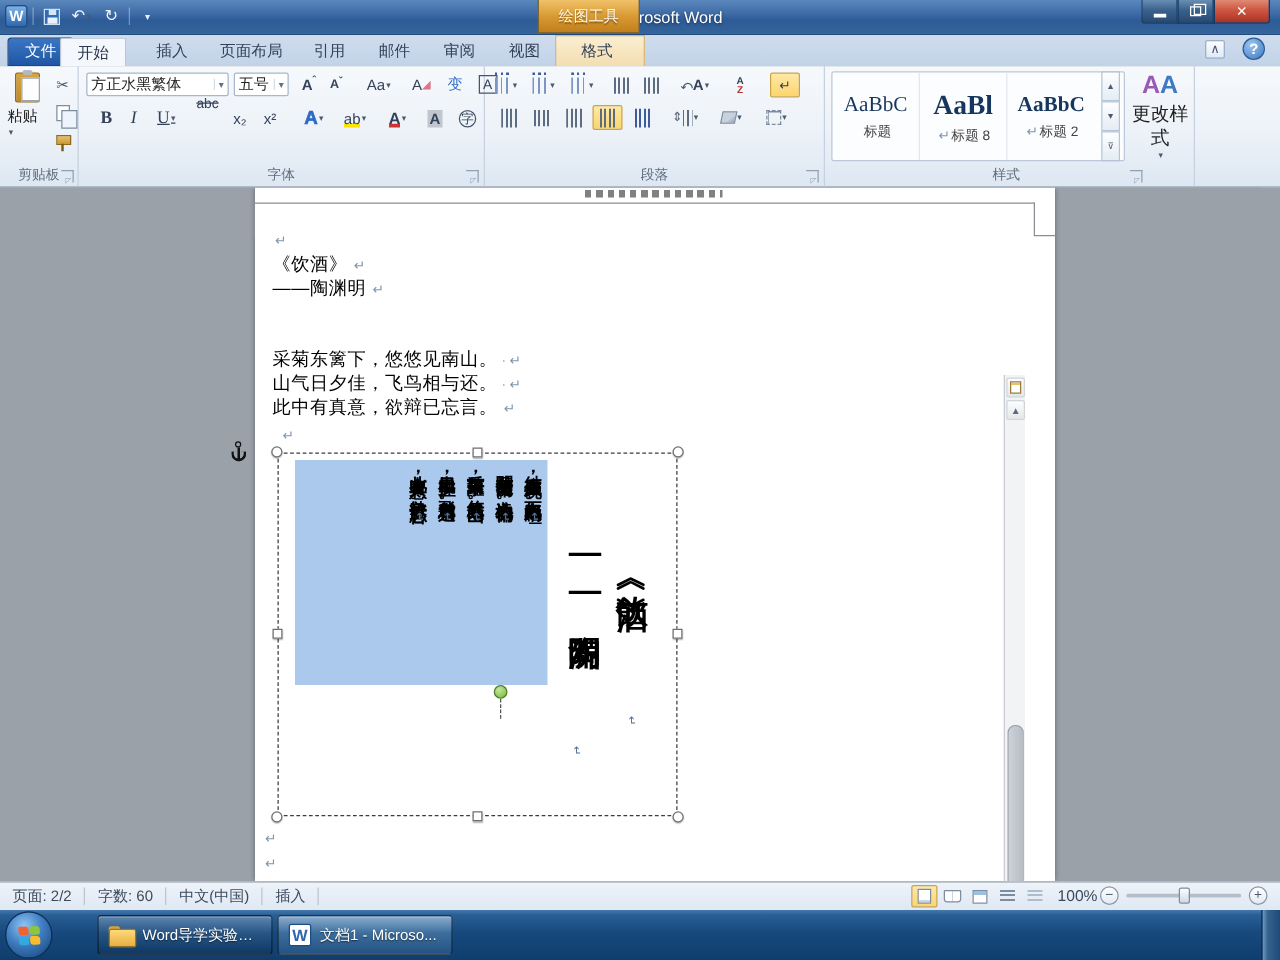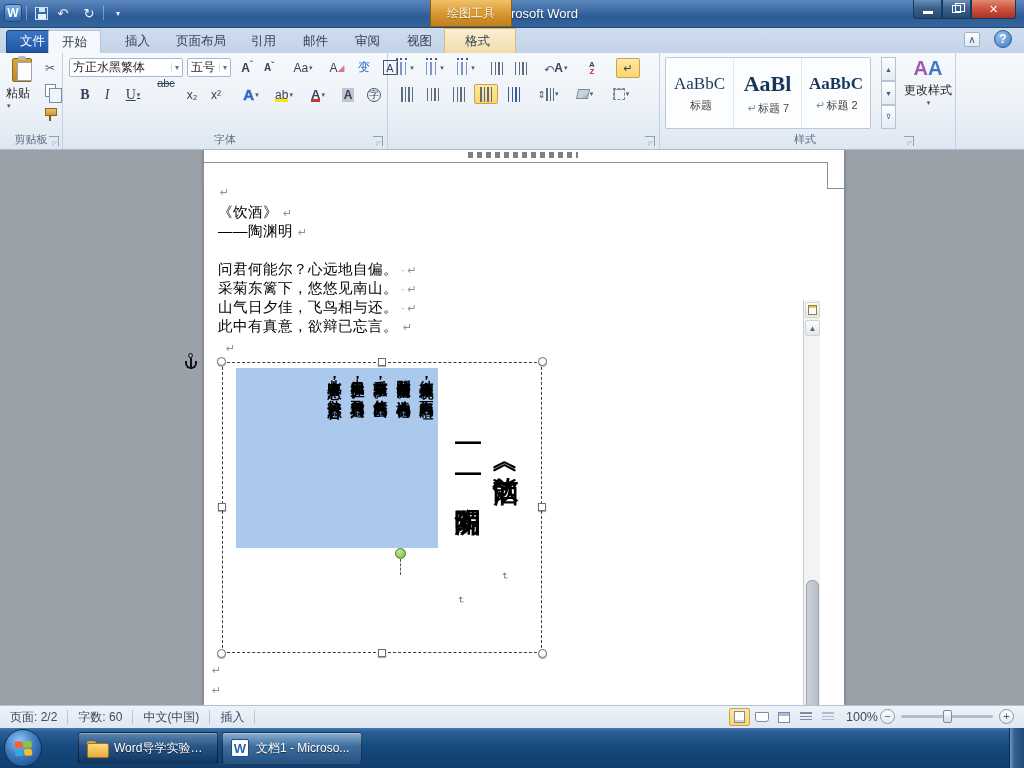"AaBbC" .styles-gallery { width: 206px -> 235px }
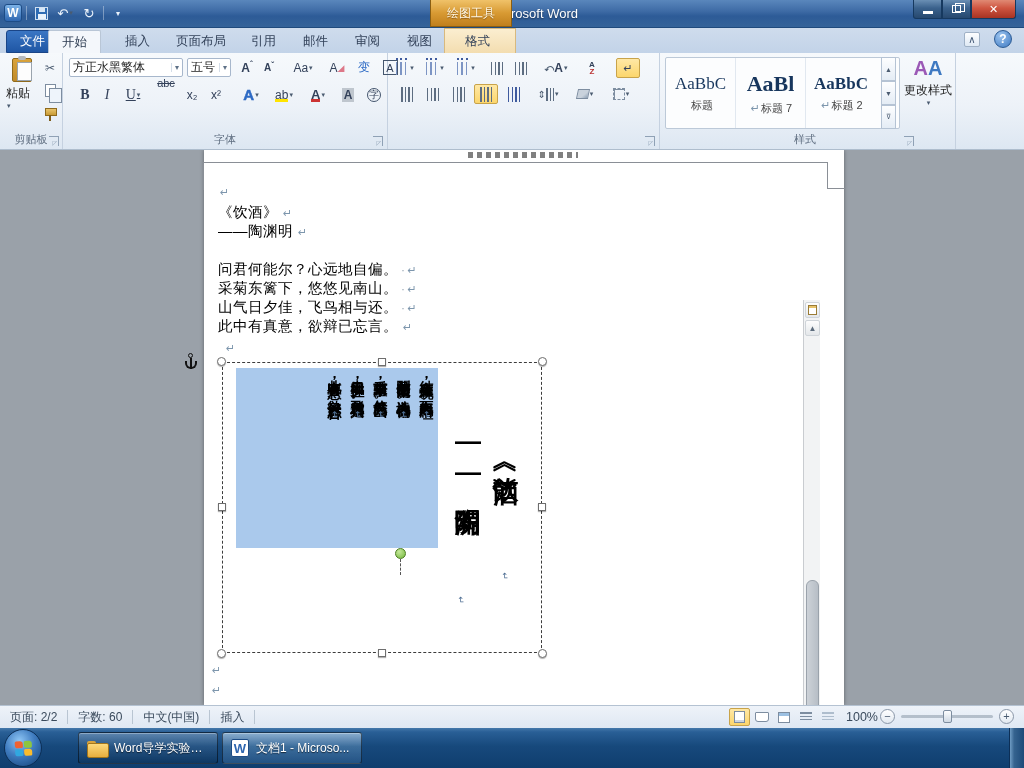"更改样式" div { font-size: 12px -> 15px }
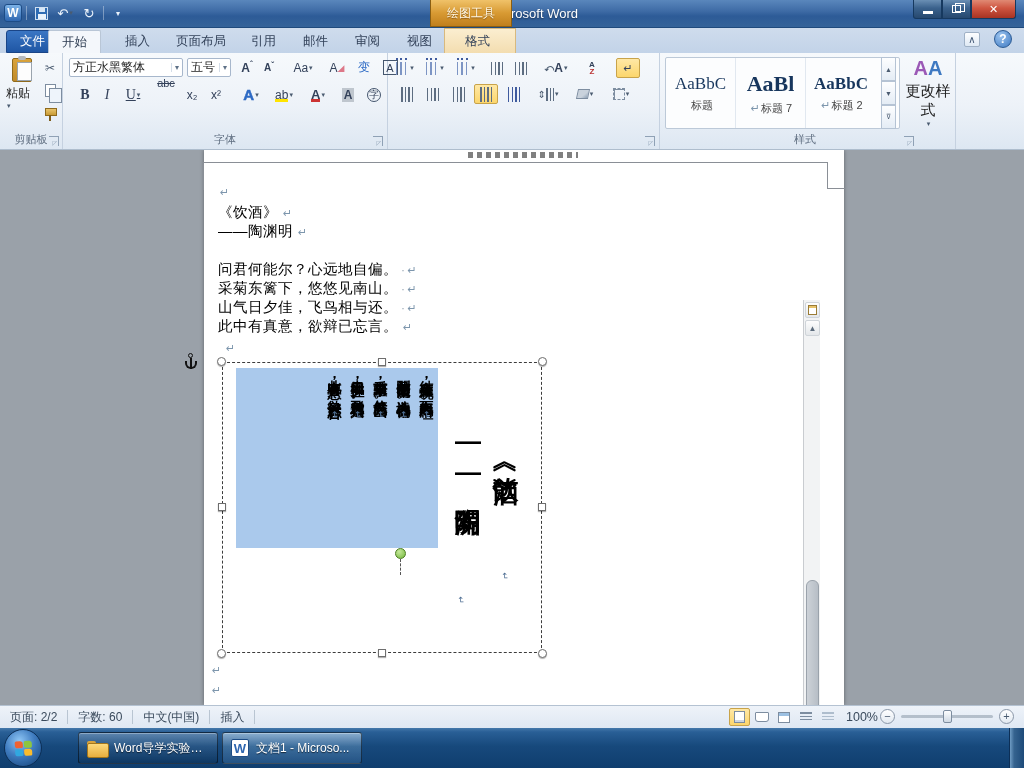"标题 7" span { text: 7 -> 8 }
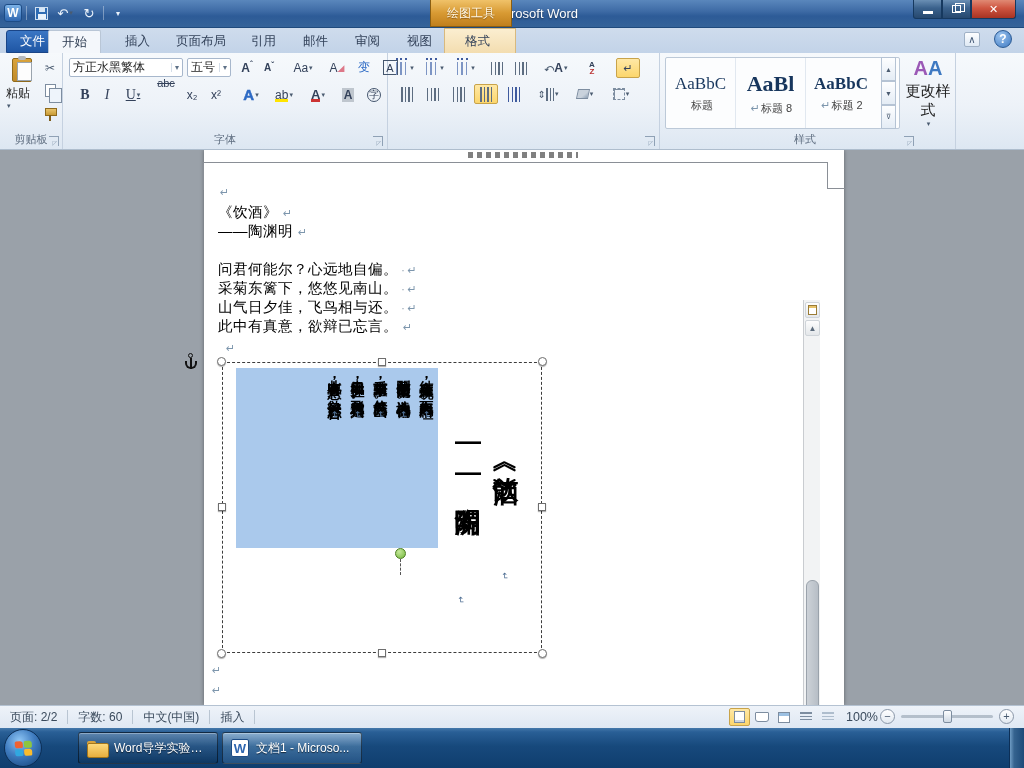"段落" div.rg-label { html: none -> <div>段落</div> }
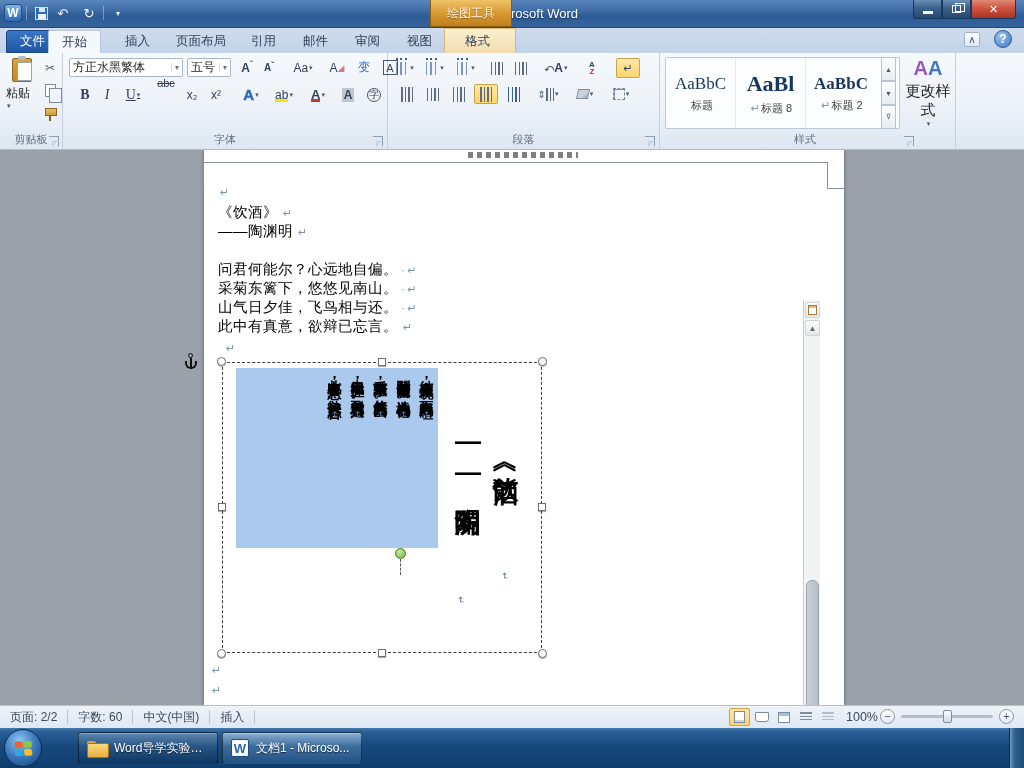"问君何能尔？心远地自偏。 · ↵" div.doc-line { html: <div><span>问君何能尔？心远地自偏。</span><span>·</span><span>↵</span></div> -> none }
